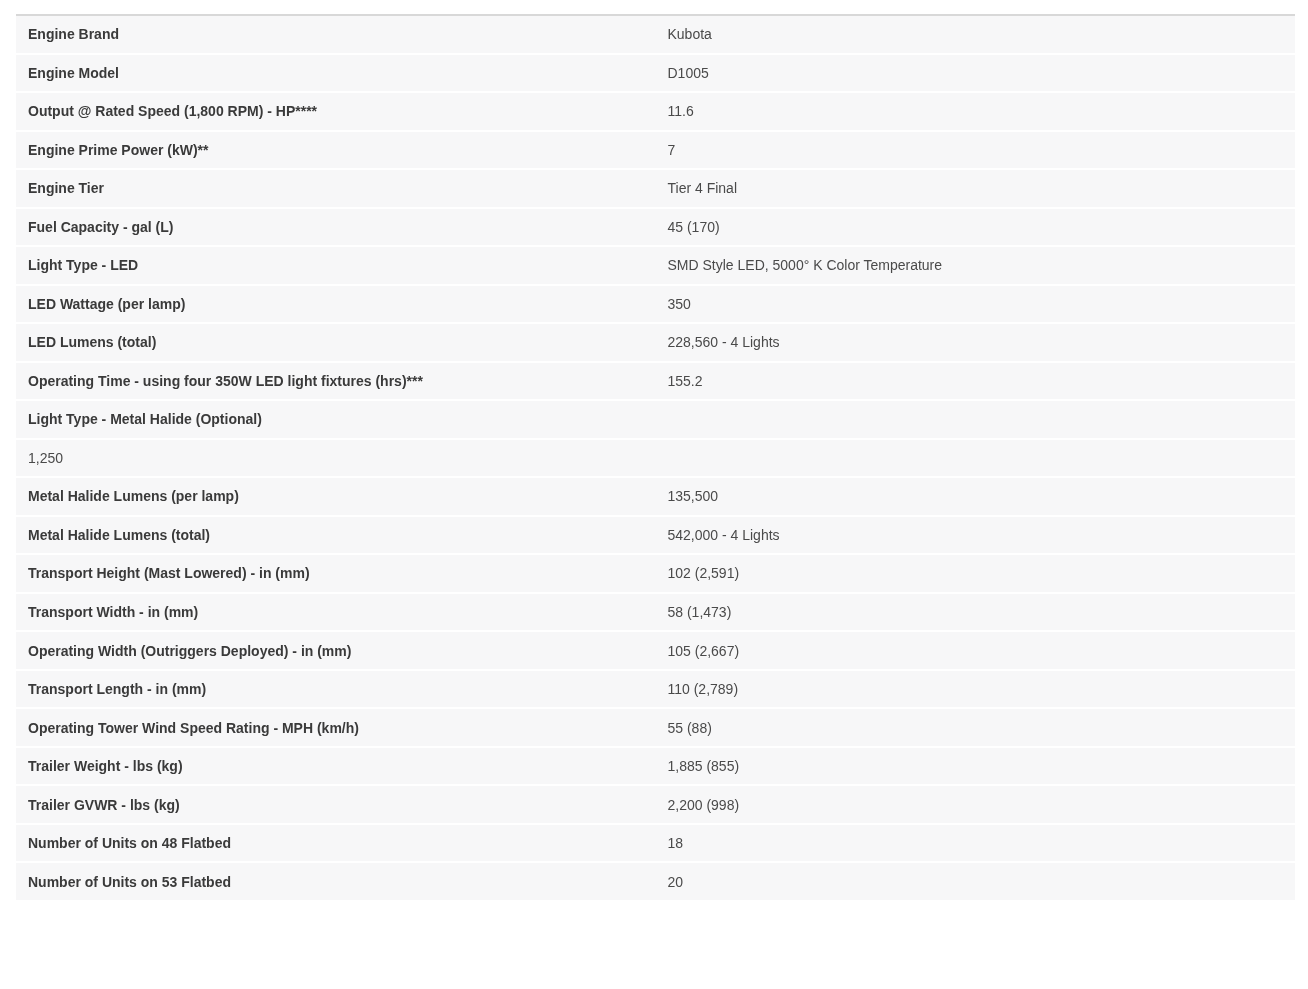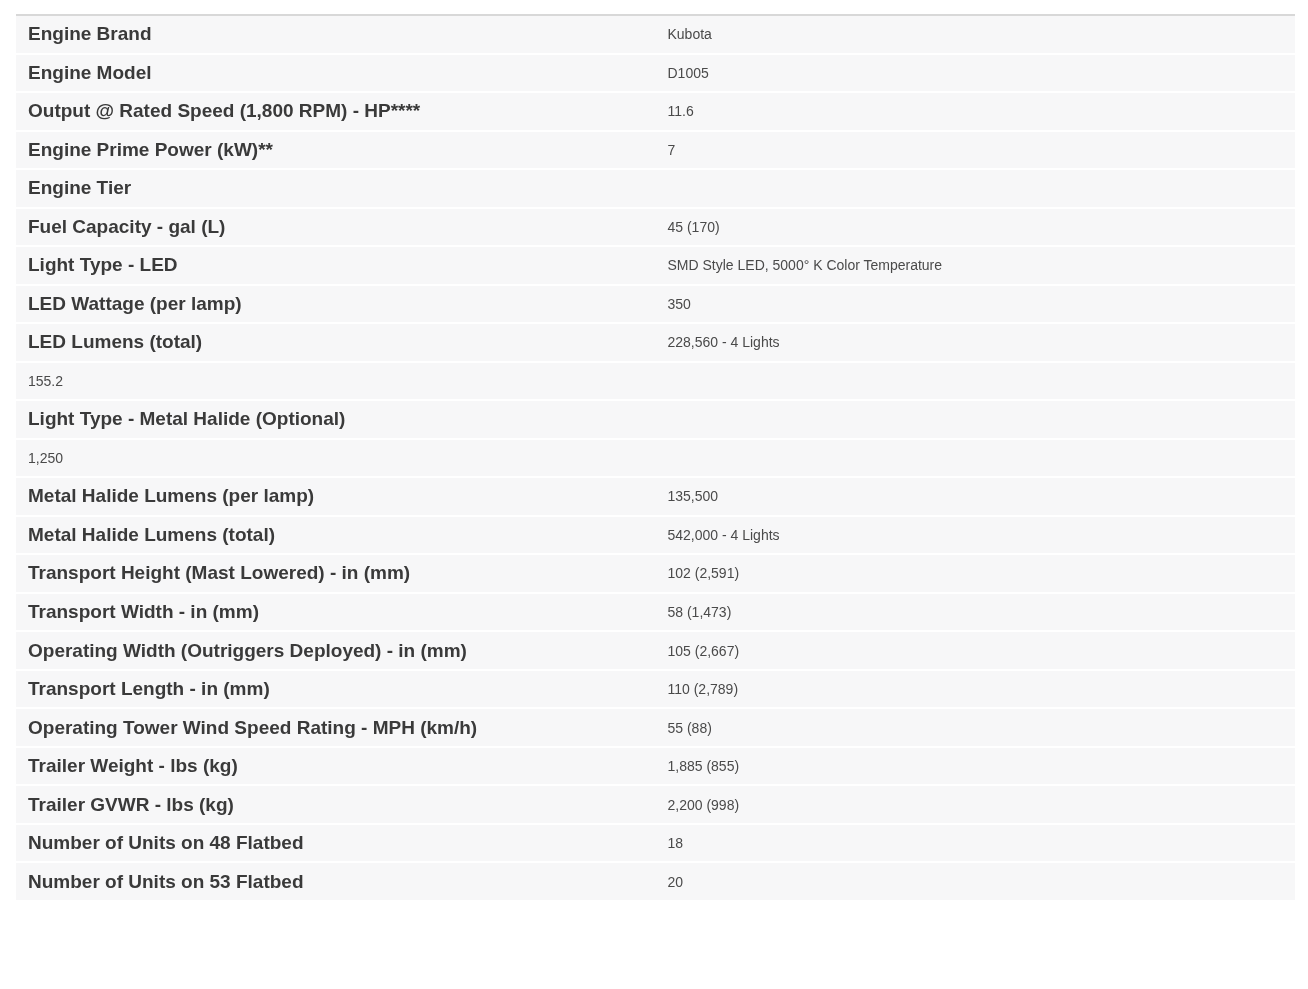"Engine Brand" .spec-label { font-size: 19px -> 14px }
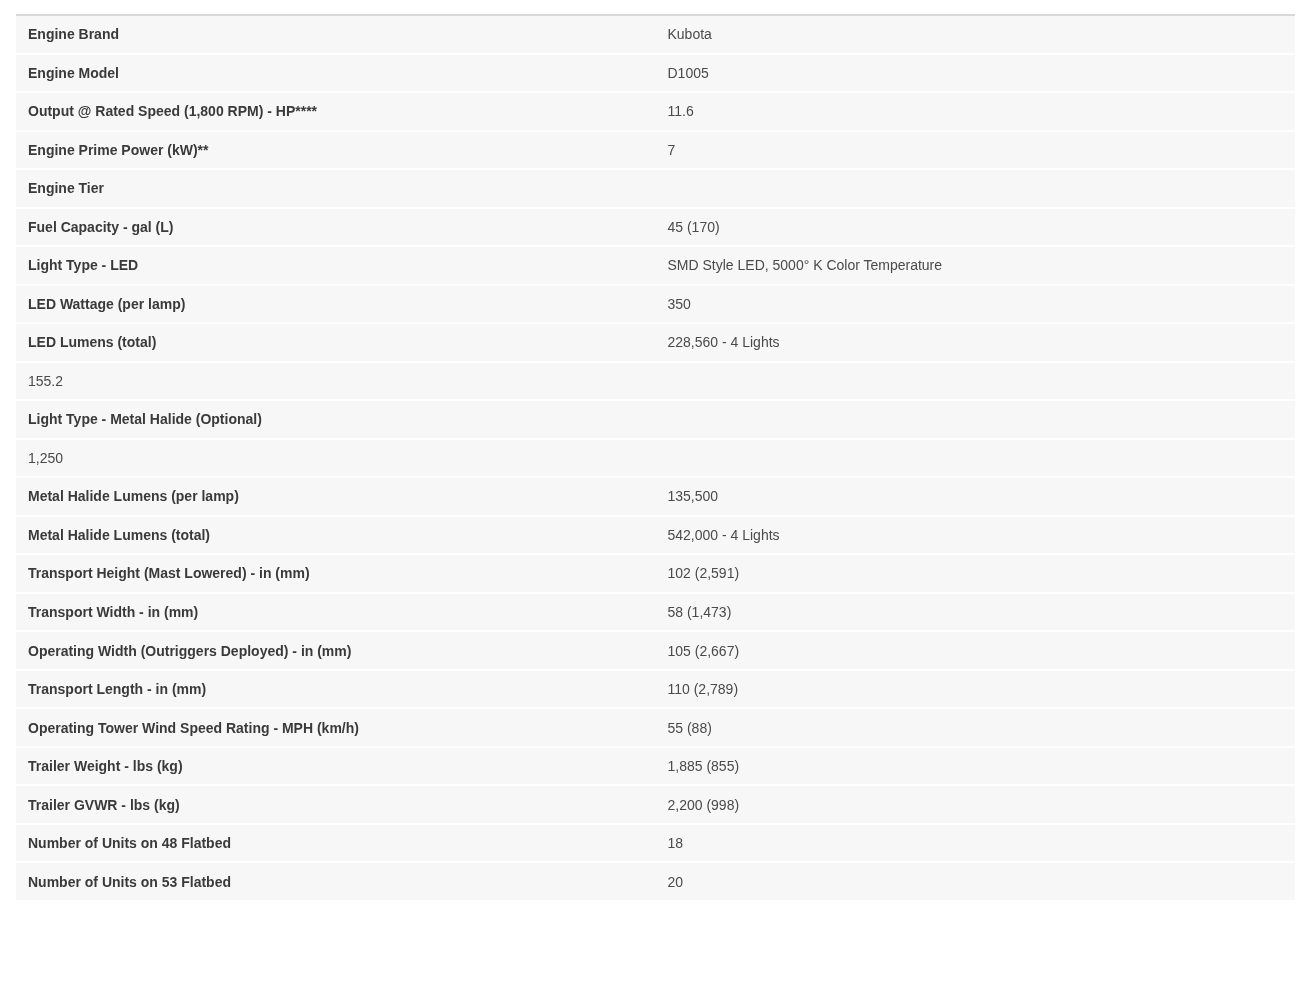"Tier 4 Final" div.spec-value { html: none -> <div>Tier 4 Final</div> }
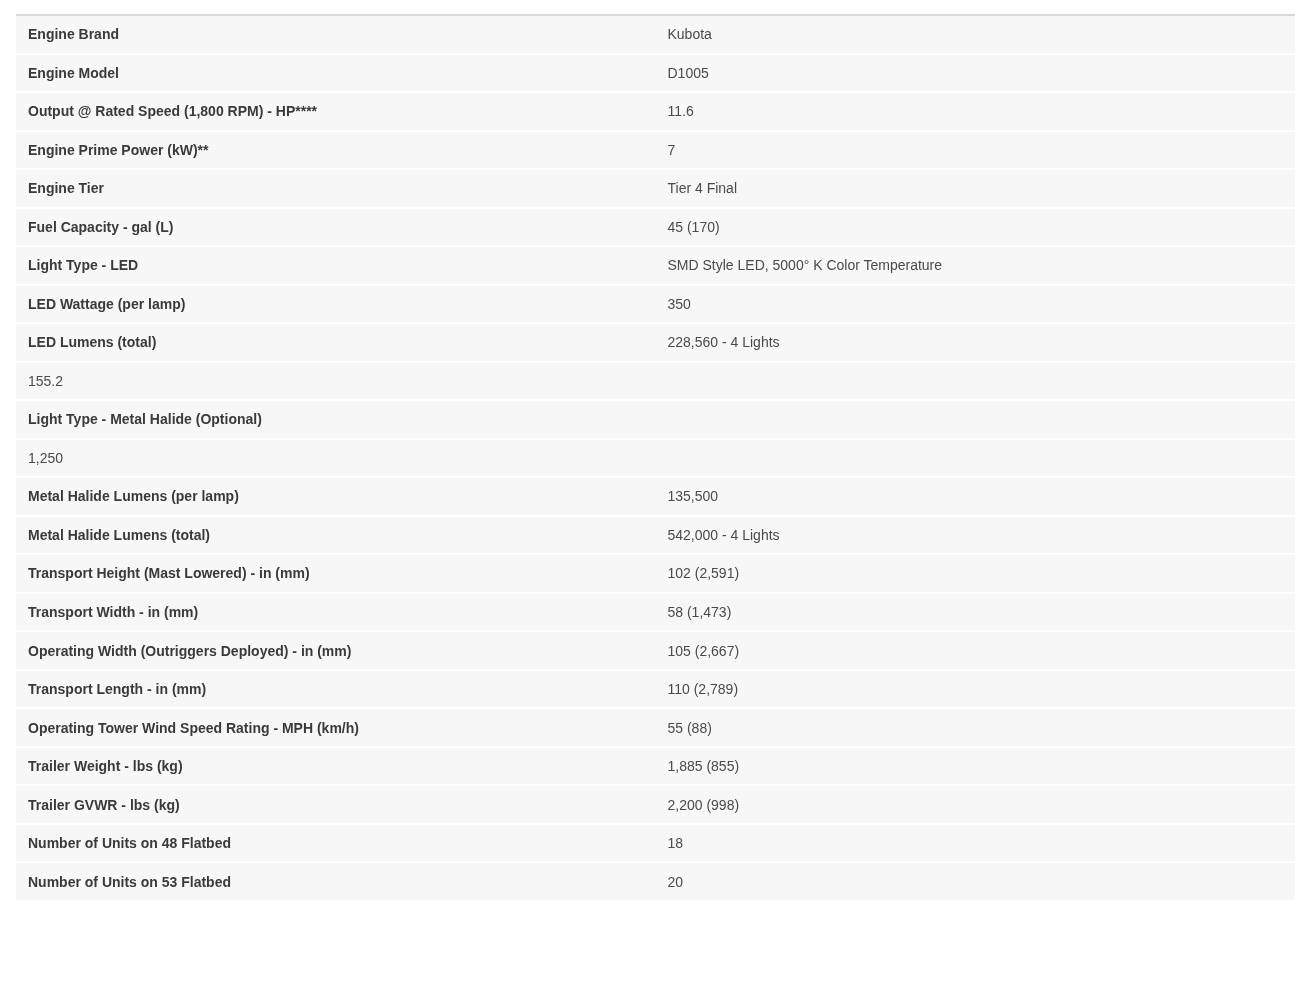"Operating Time - using four" div.spec-label { html: none -> <div>Operating Time - using four 350W LED light fixtures (hrs)***</div> }
